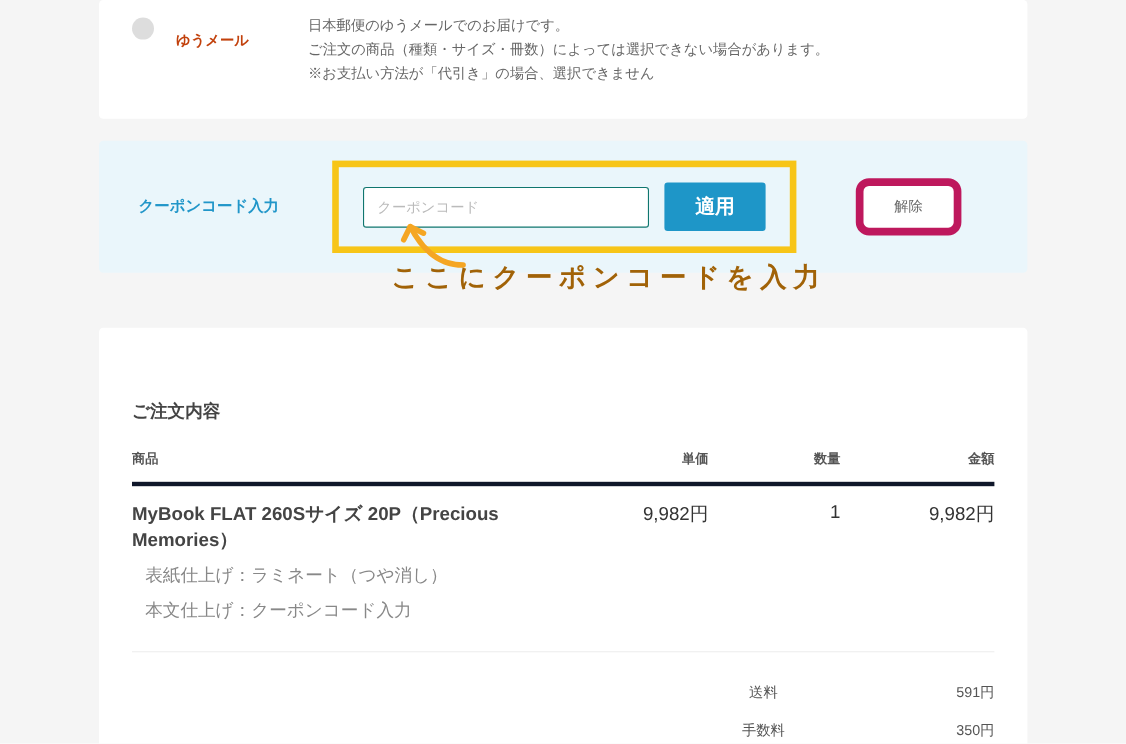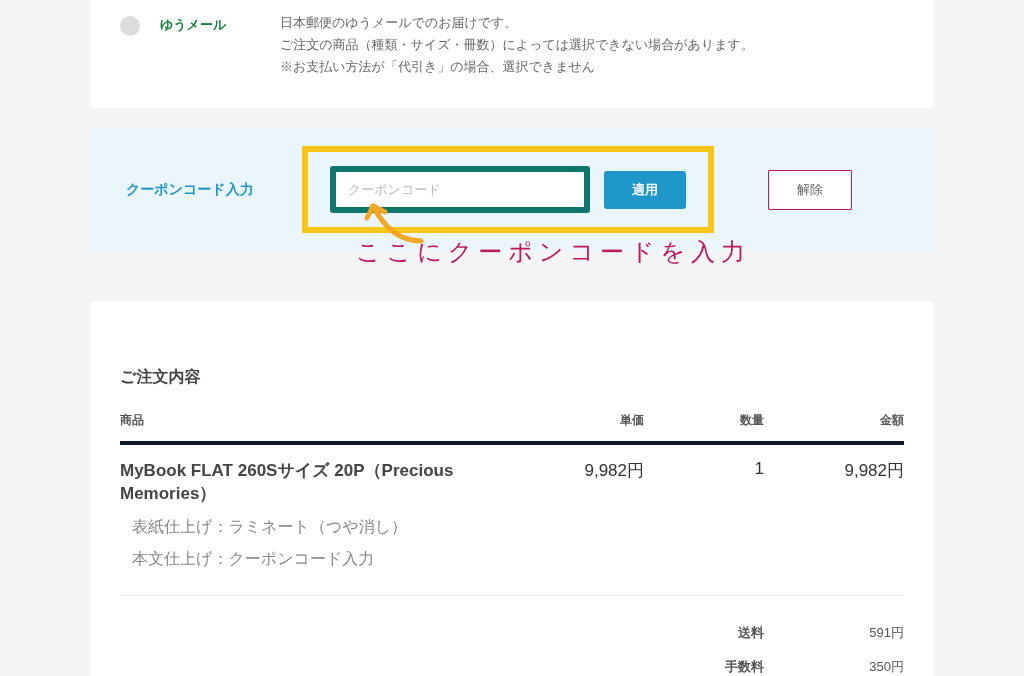"ゆうメール" .shipping-name { color: #15803d -> #c2410c; margin-top: 8px -> 20px }
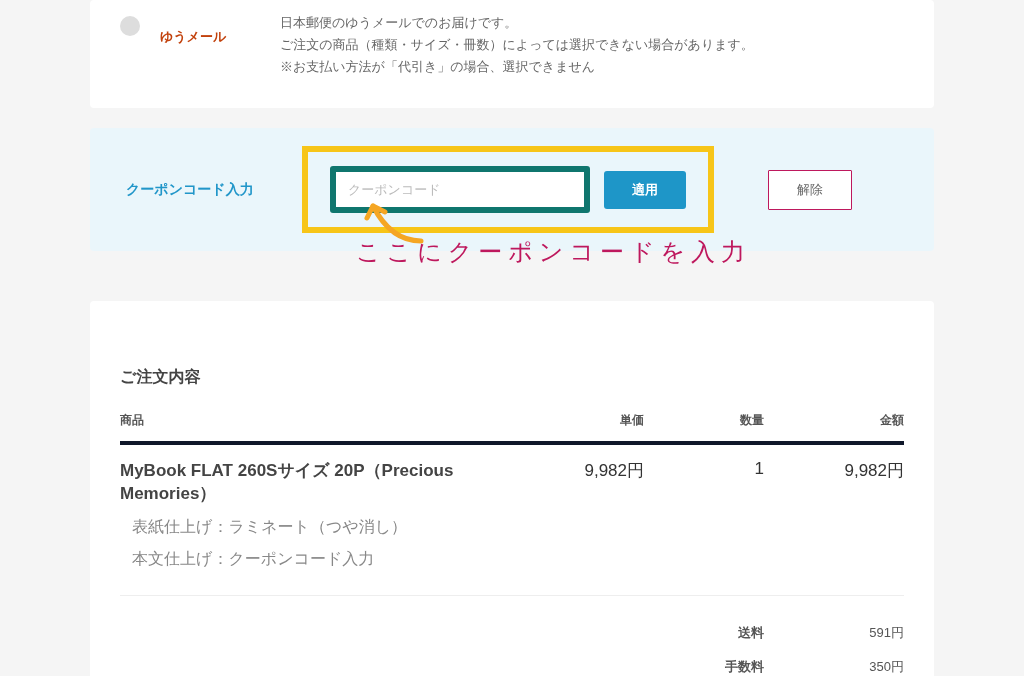"クーポンコード" .coupon-input { border: 6px solid #0f766e -> 1px solid #0f766e }
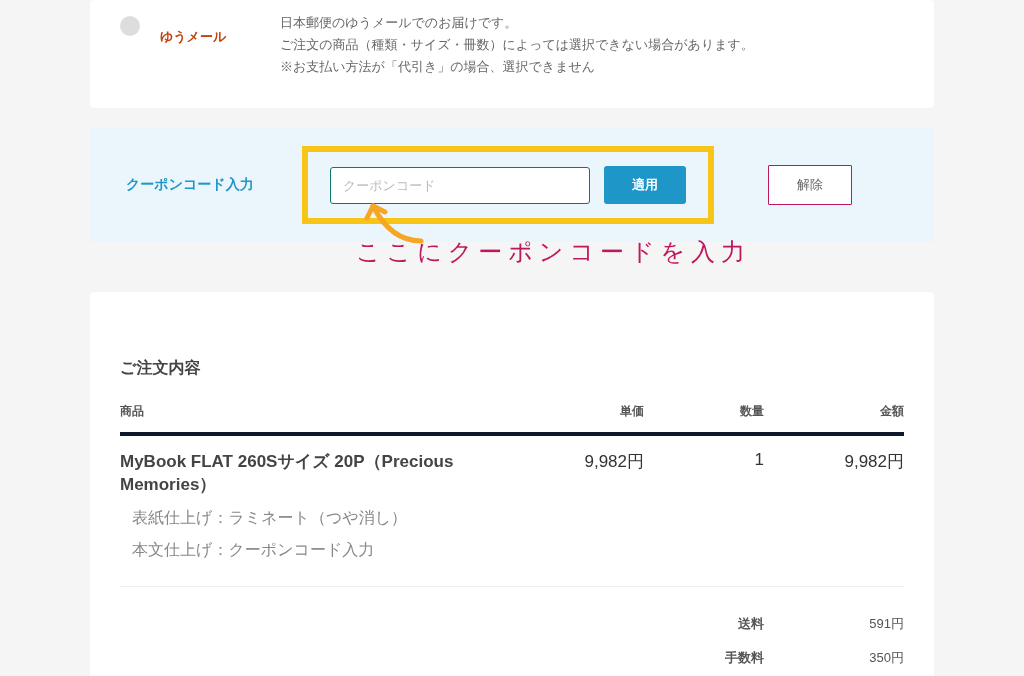"適用" .apply-btn { font-size: 13px -> 18px }
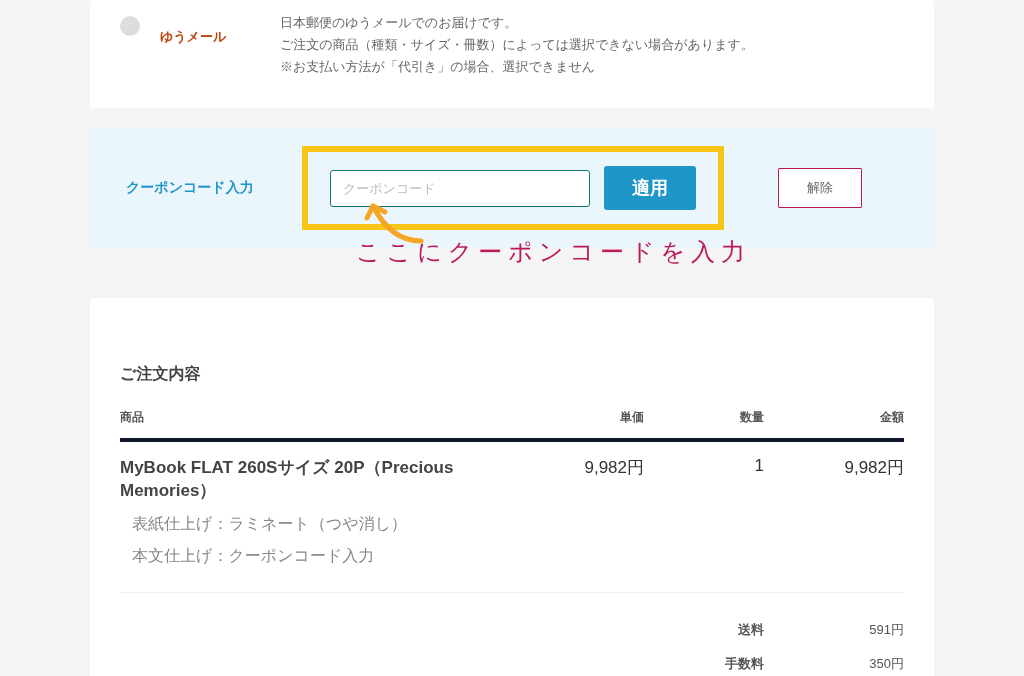"解除" .clear-btn { border: 1px solid #be185d -> 7px solid #be185d; border-radius: 1px -> 12px }
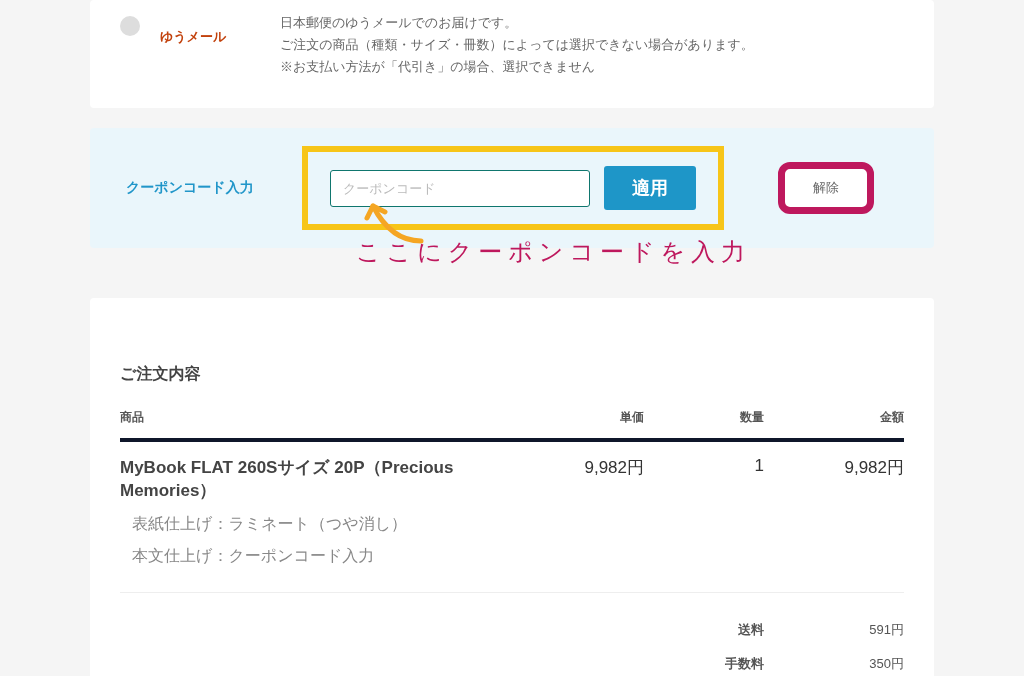"ここにクーポンコードを入力" .annotation { color: #be185d -> #a16207; font-weight: normal -> bold }
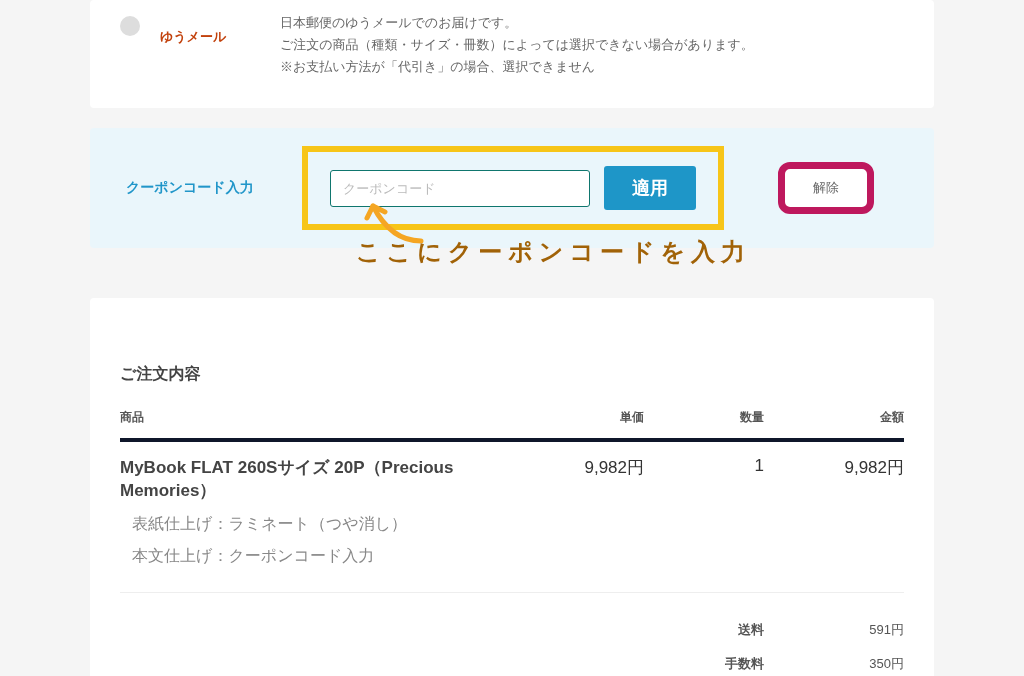"送料" .summary-row .label { font-weight: bold -> none; text-align: right -> center }
